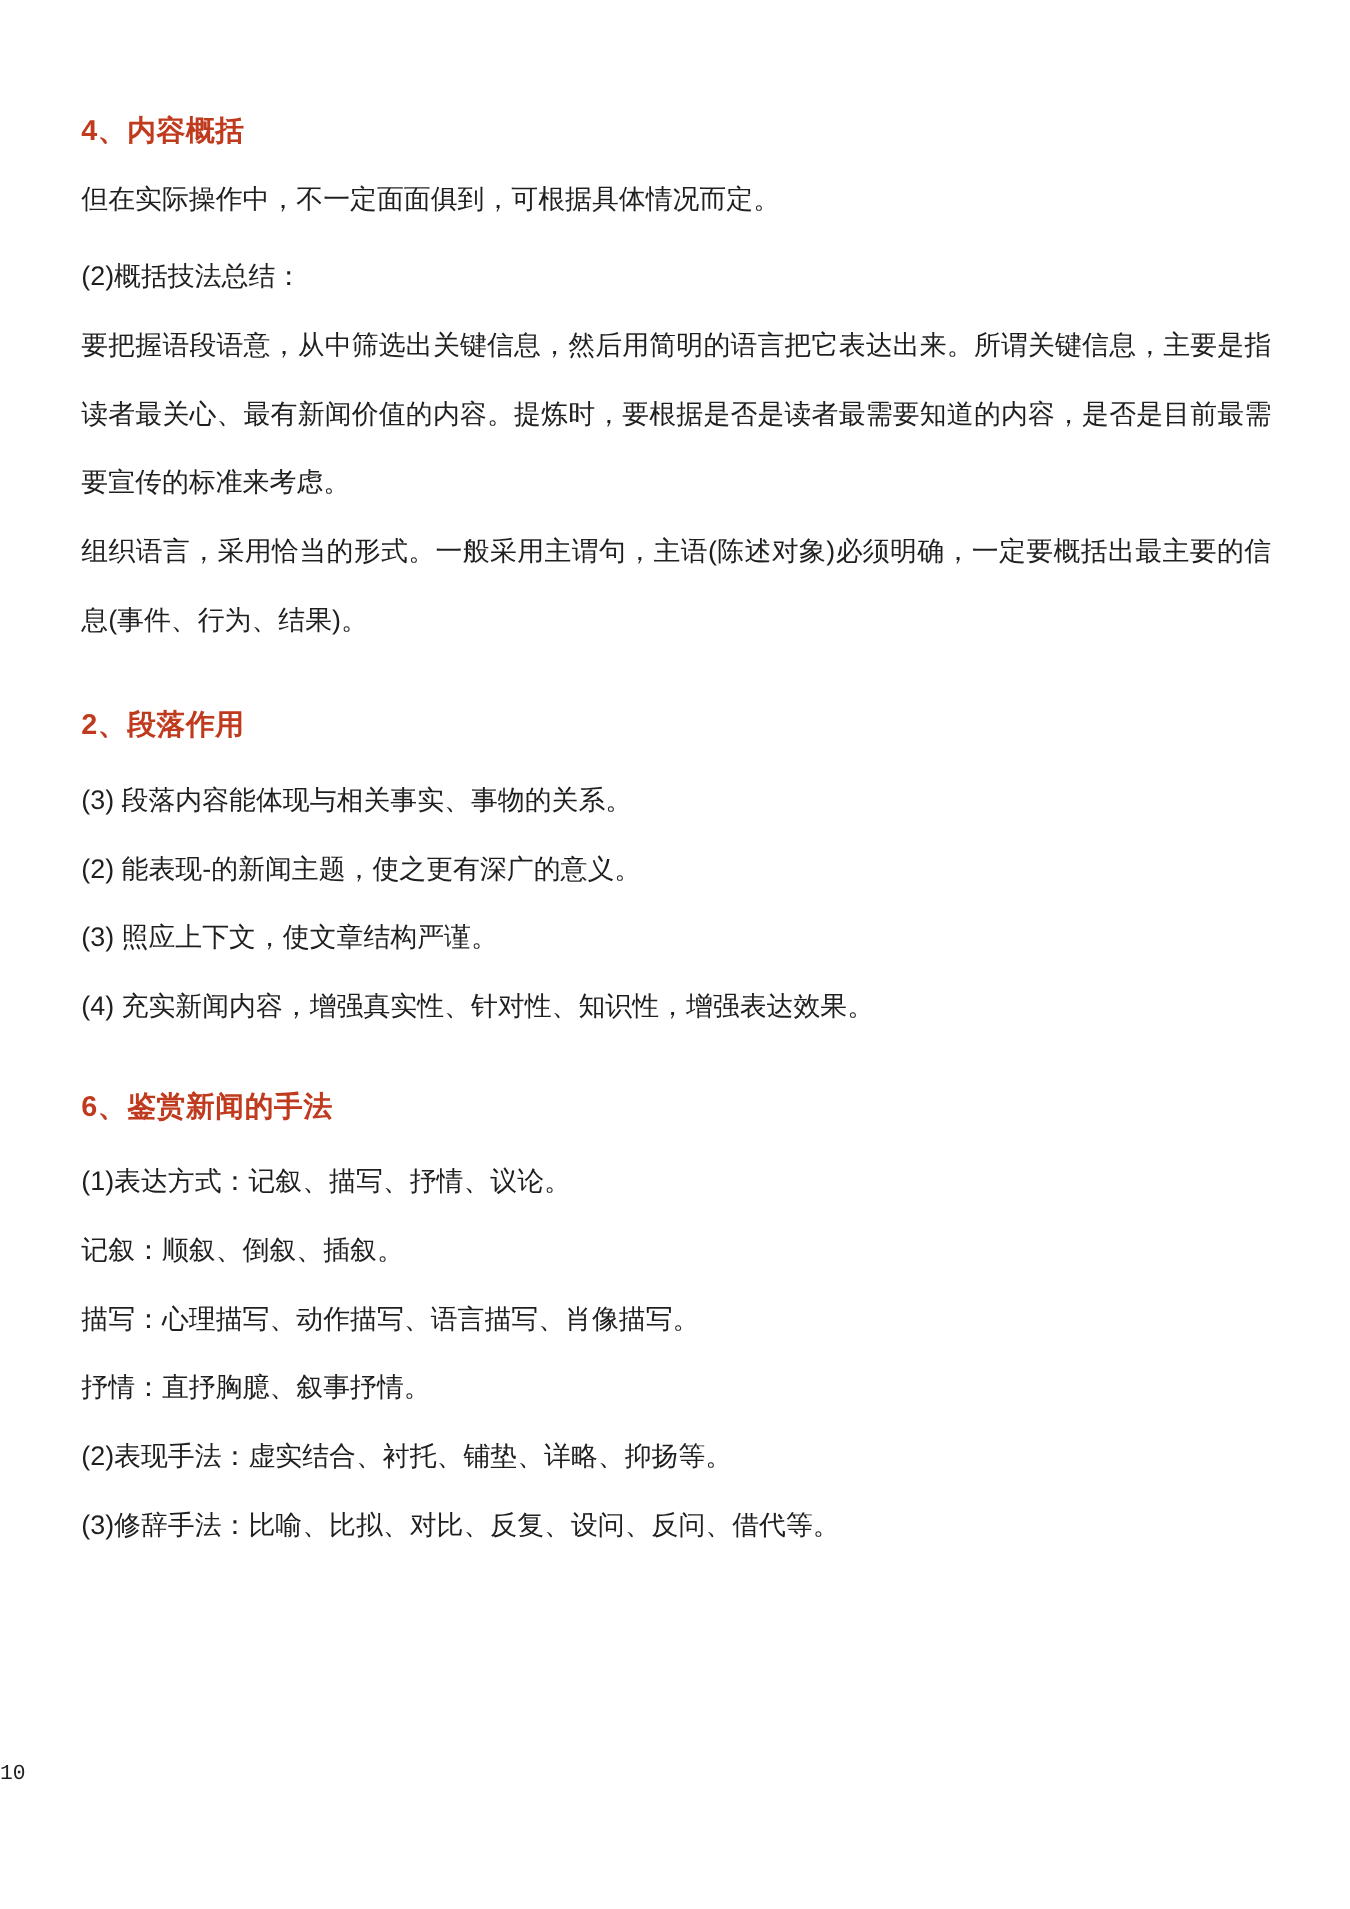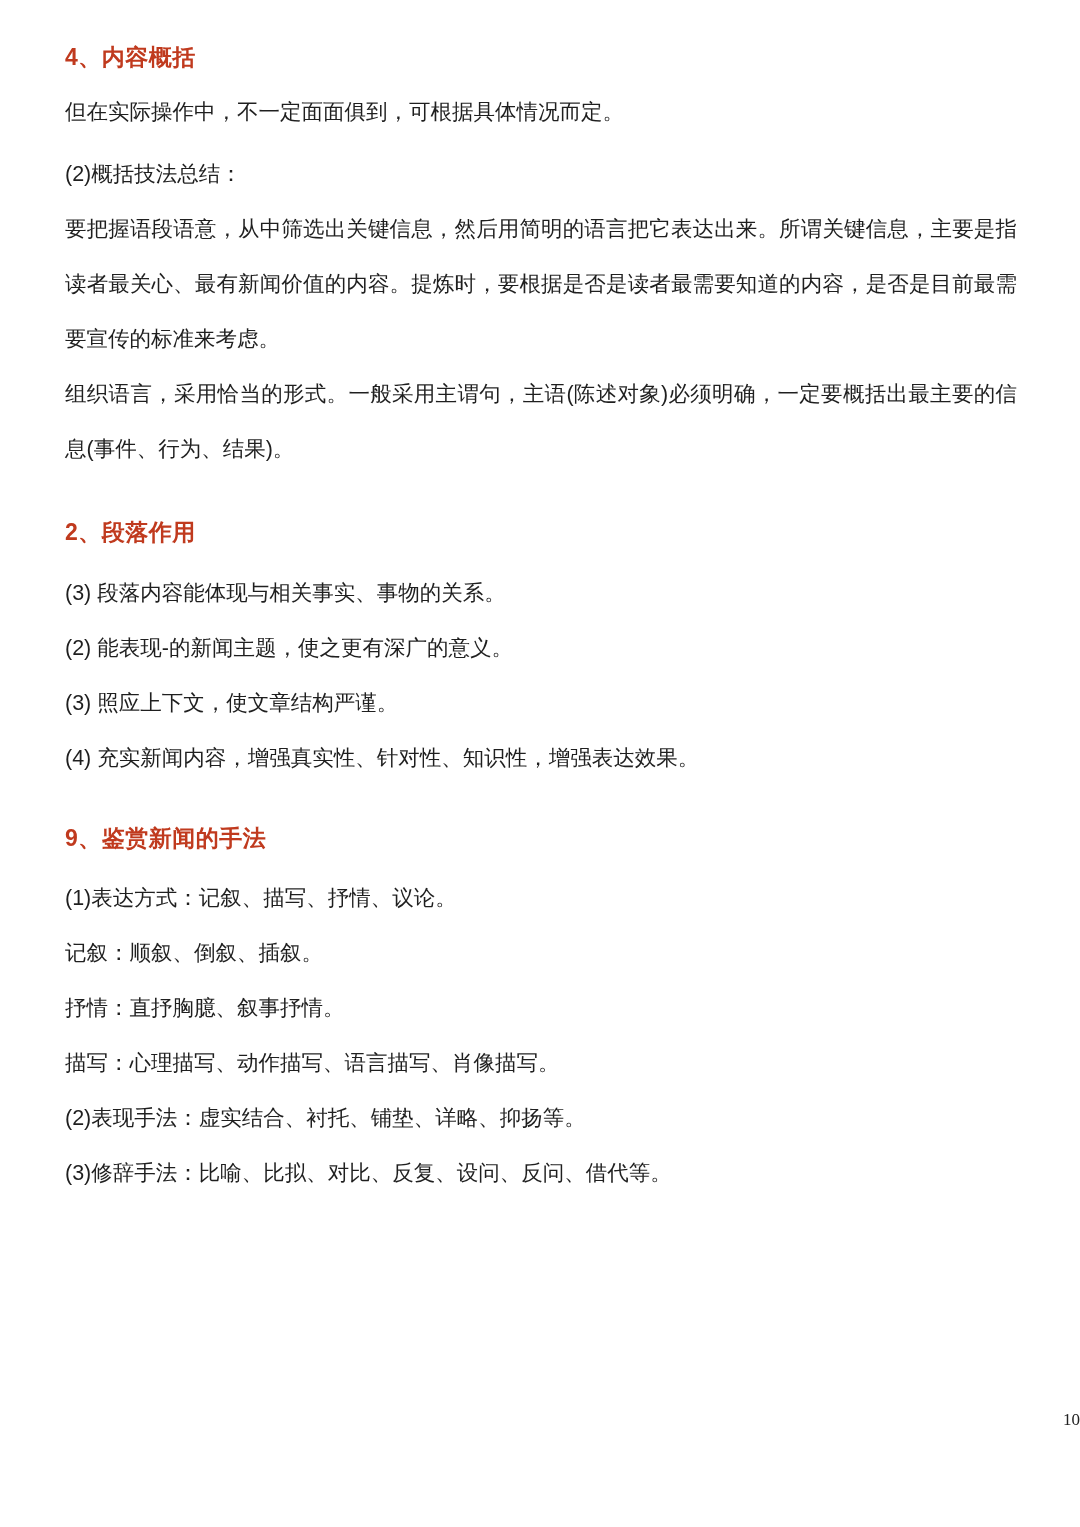"4、内容概括" .doc-content { padding-top: 30px -> 65px; top: 0 -> 12px }
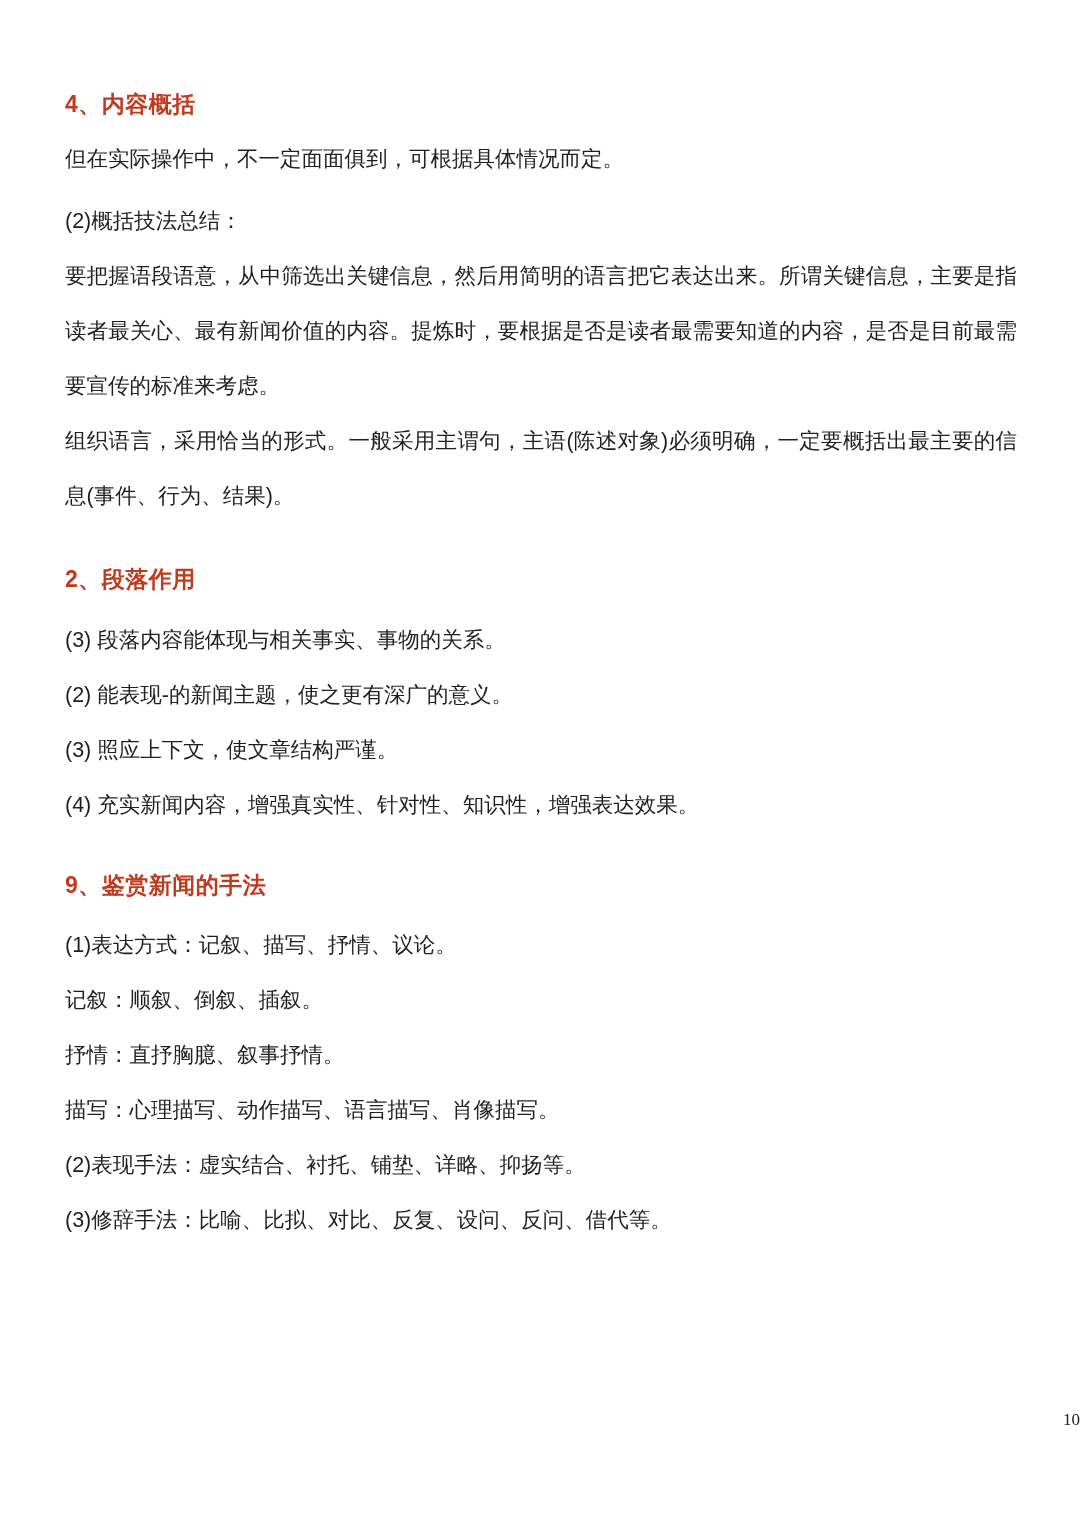"9、鉴赏新闻的手法" h2.section-heading { text: 9 -> 6 }
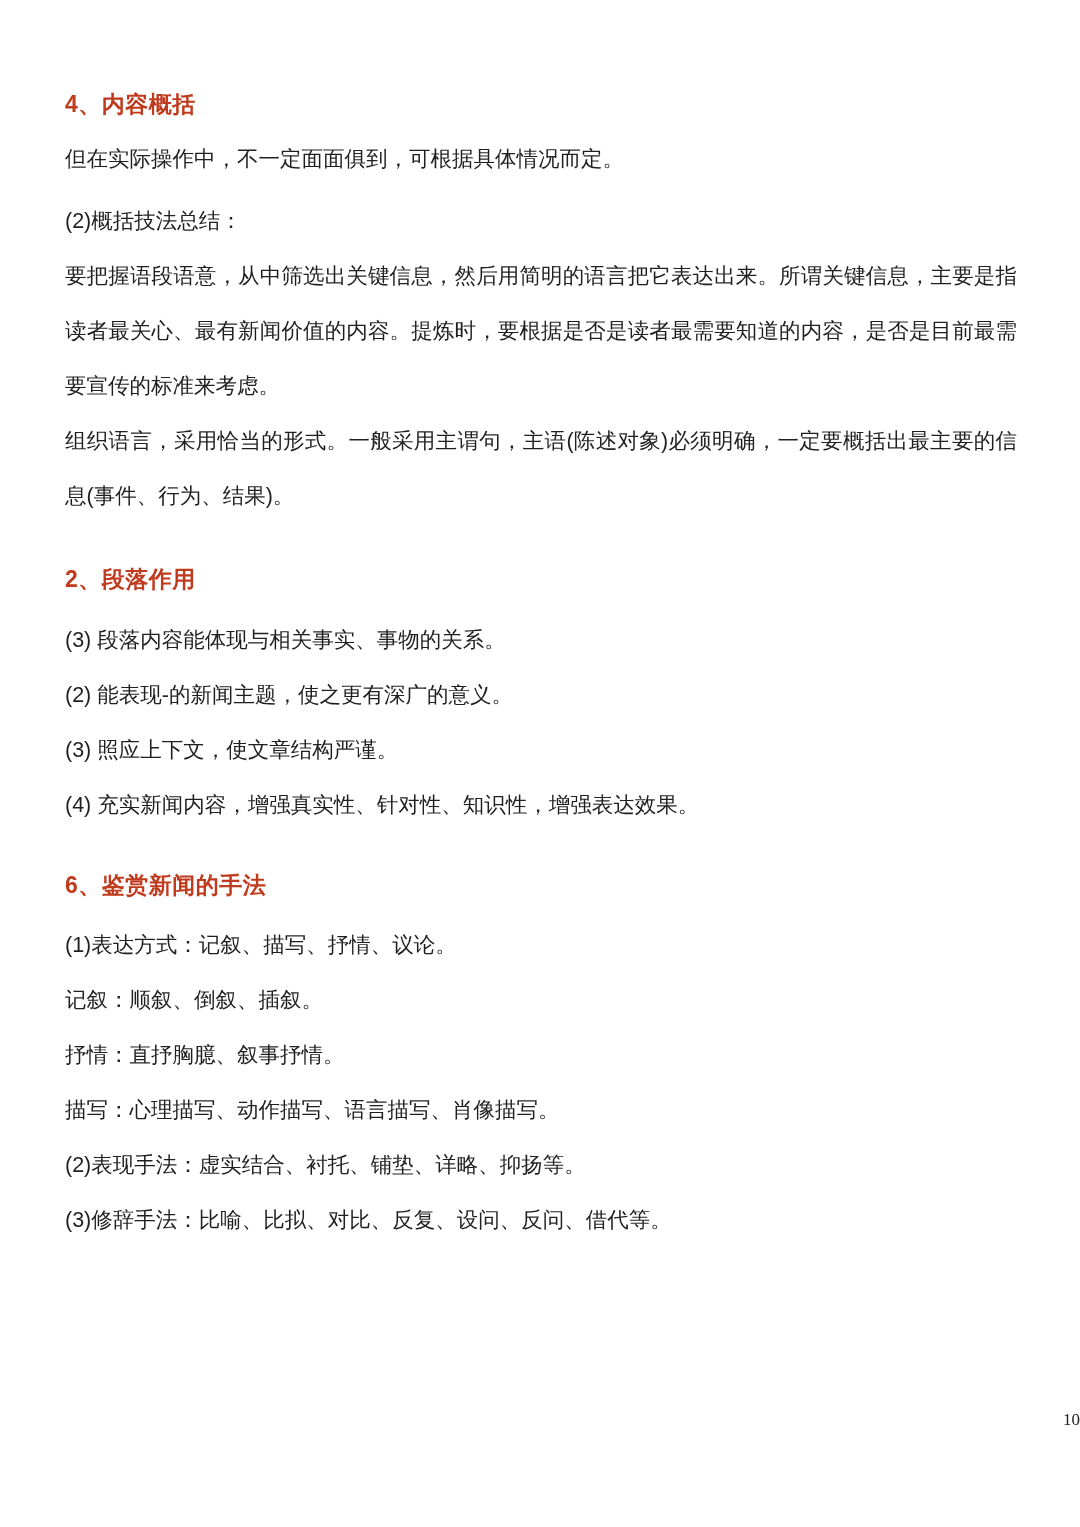"抒情：直抒胸臆、叙事抒情。" p.para { order: before "描写：心理描写、动作描写、语言描写、肖像描写。" -> after "描写：心理描写、动作描写、语言描写、肖像描写。" }
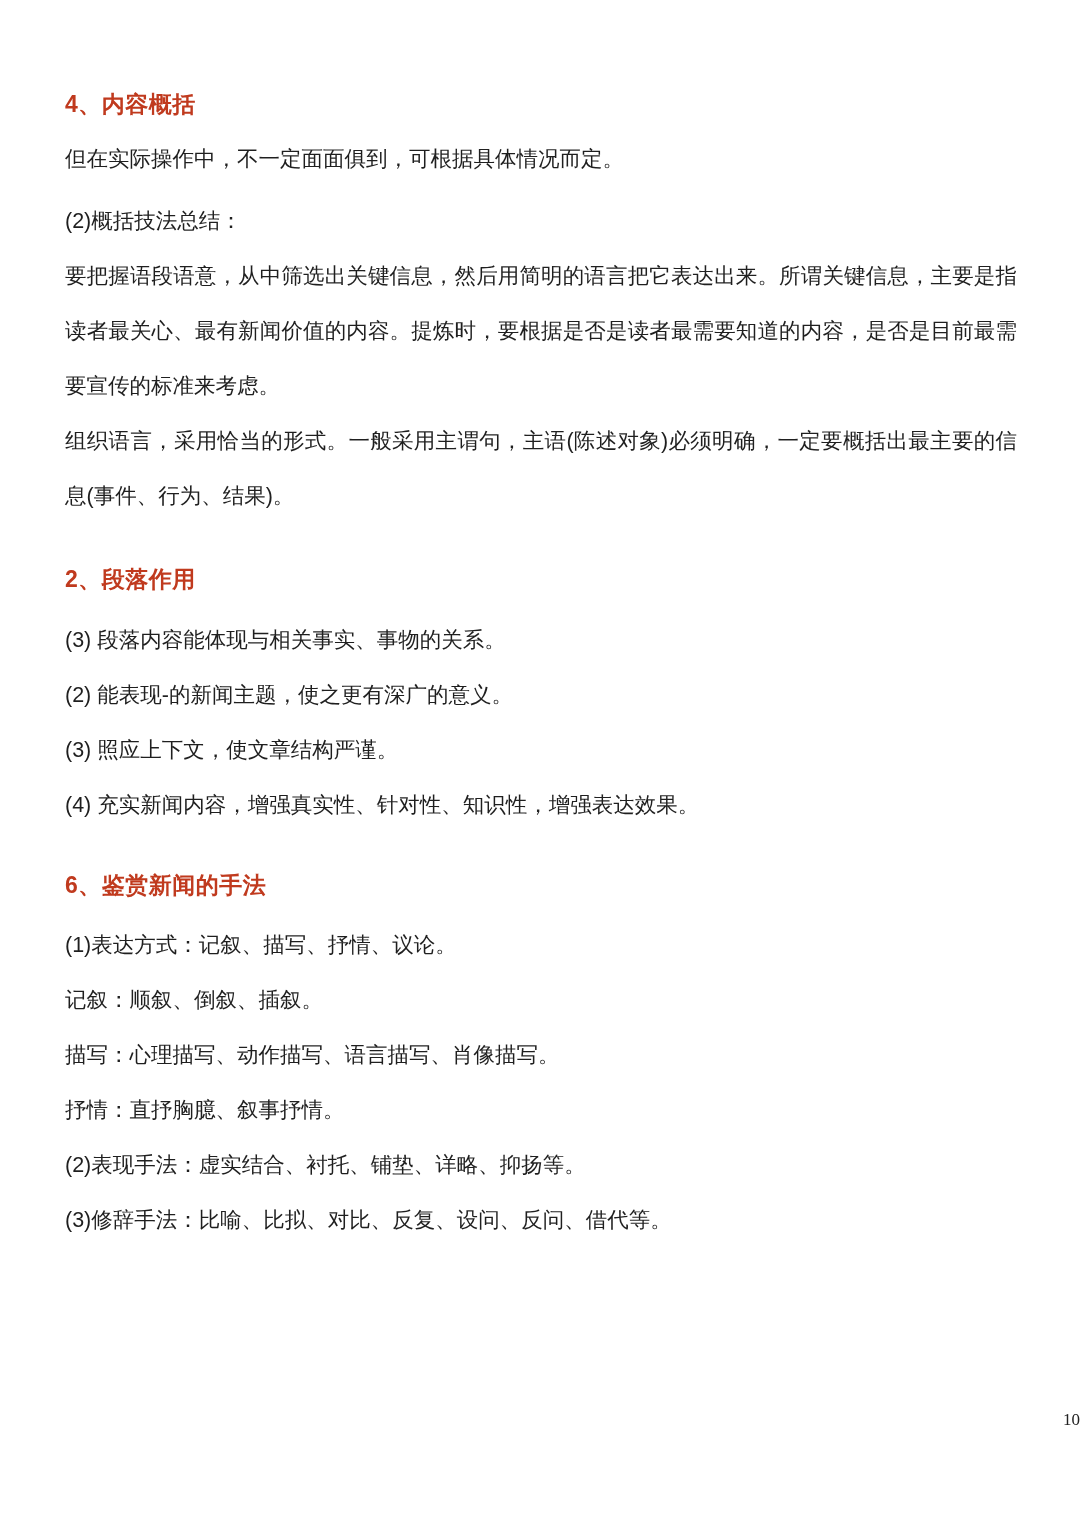"10" .page-footer { font-family: Liberation Serif, serif -> Liberation Mono, monospace; text-align: right -> left }
